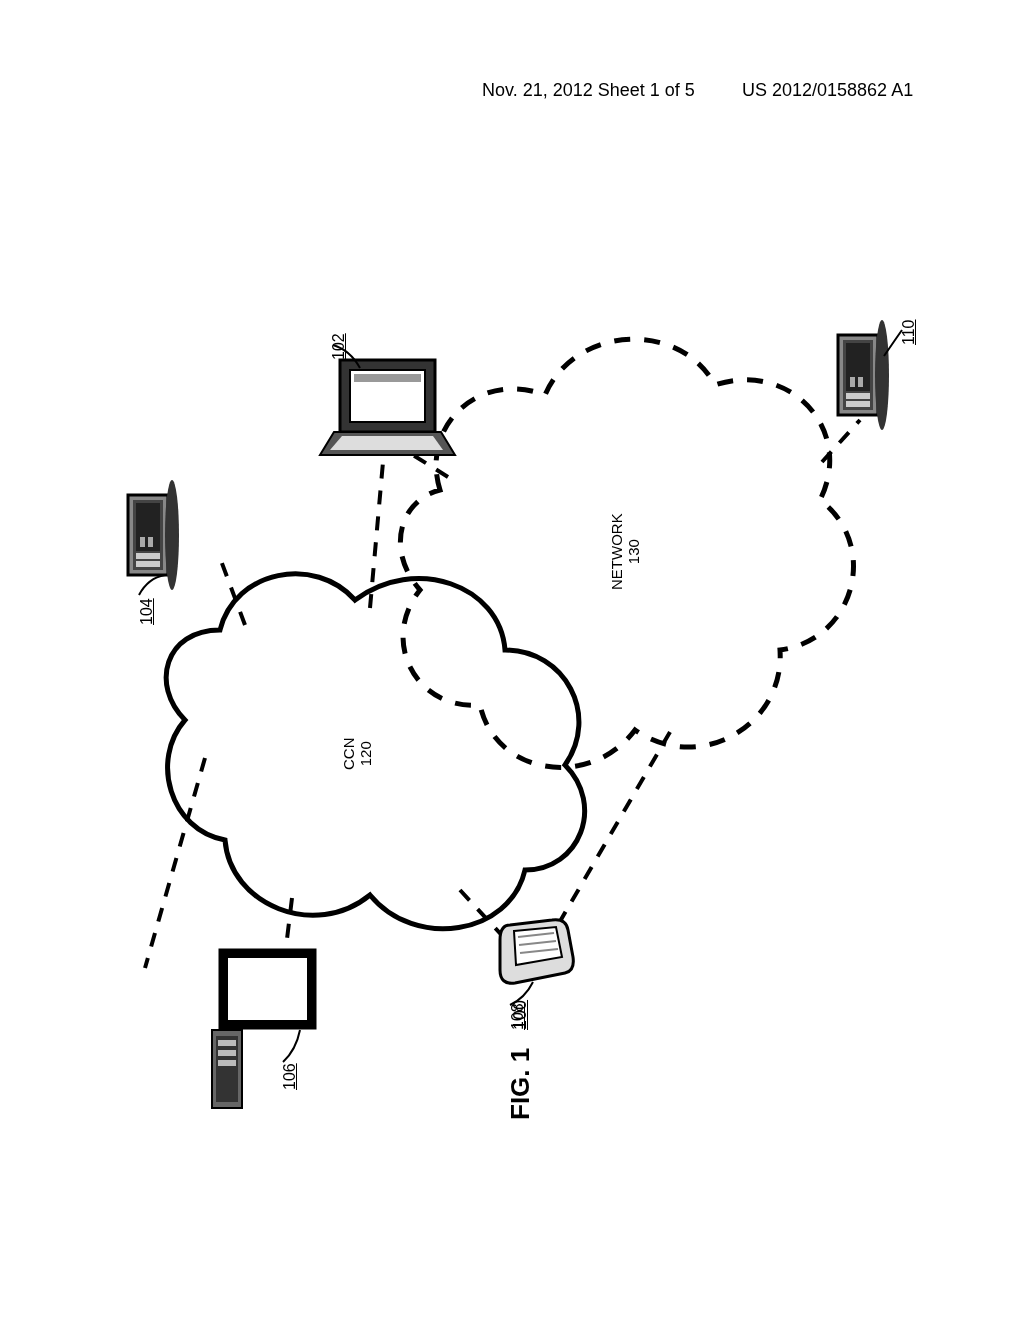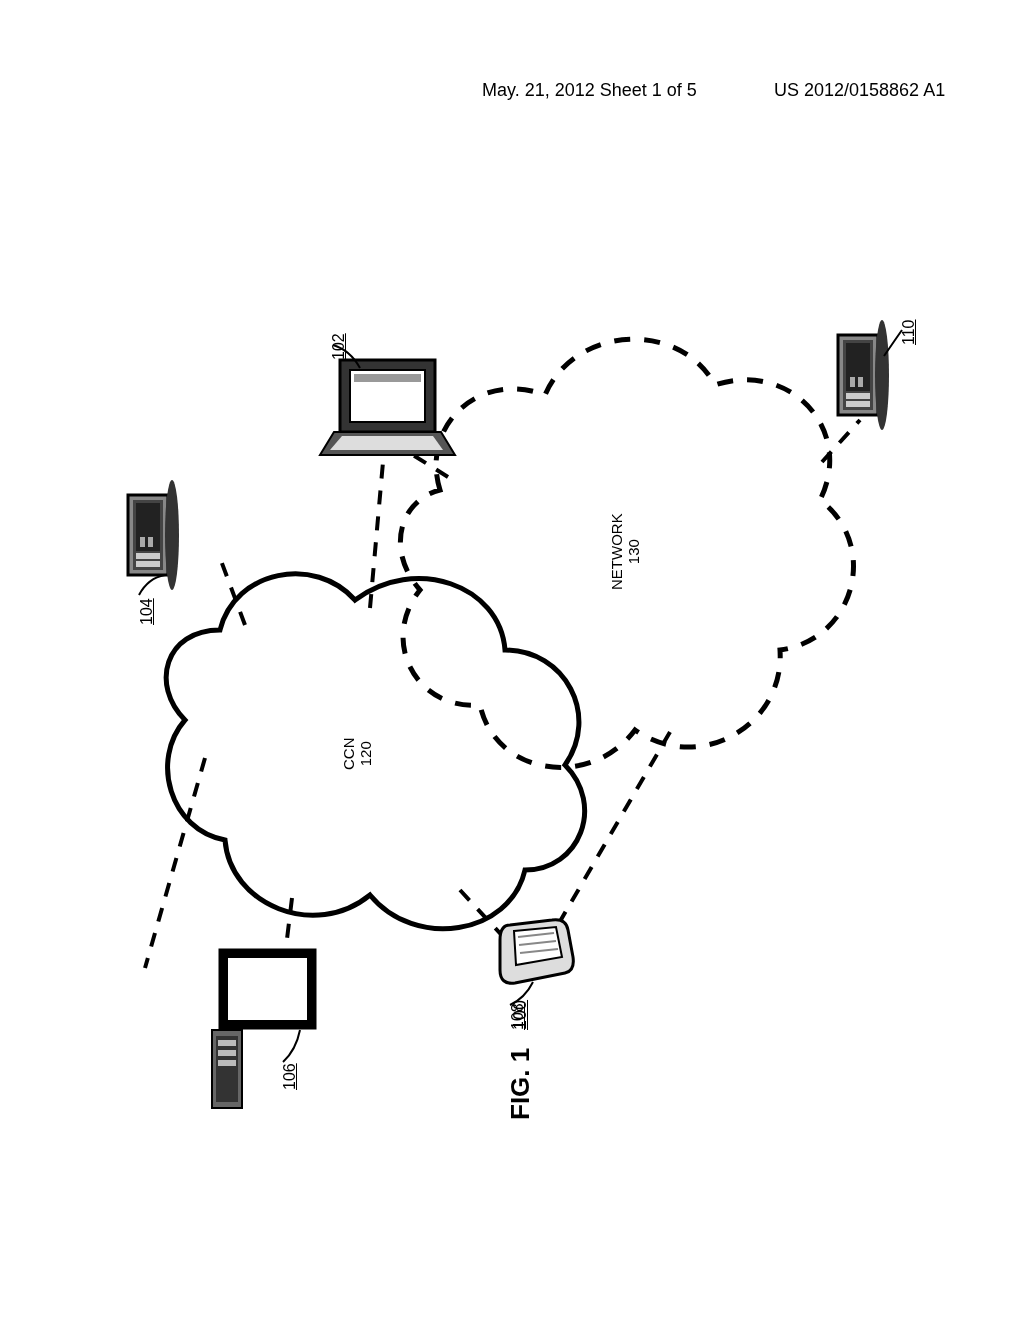"May. 21, 2012 Sheet 1" div.header-center { text: May -> Nov }
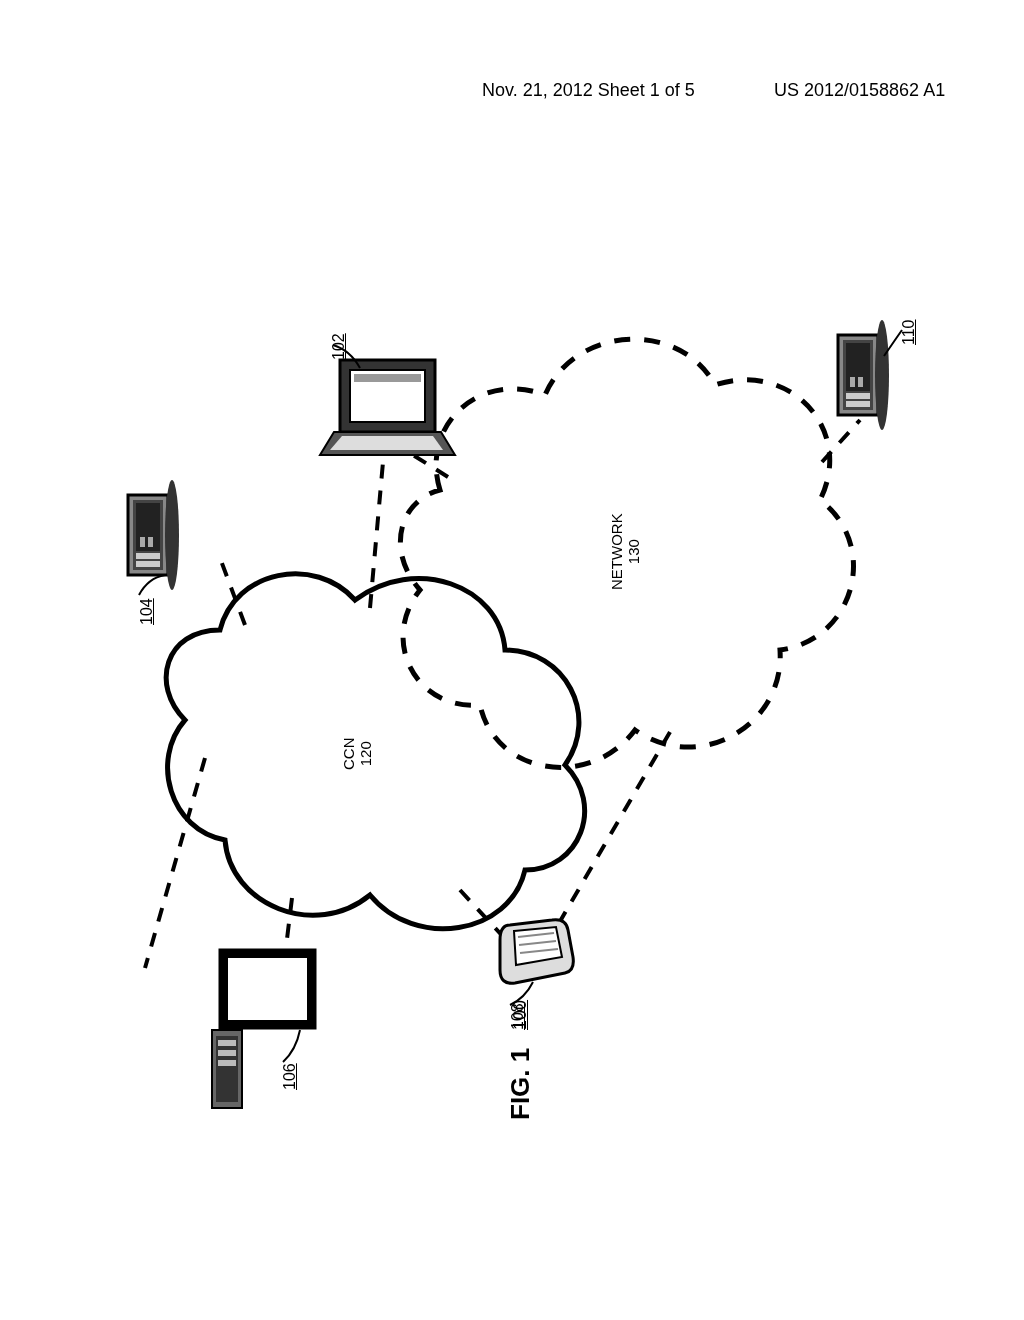"US 2012/0158862 A1" .header-right { margin-left: 32px -> none }
